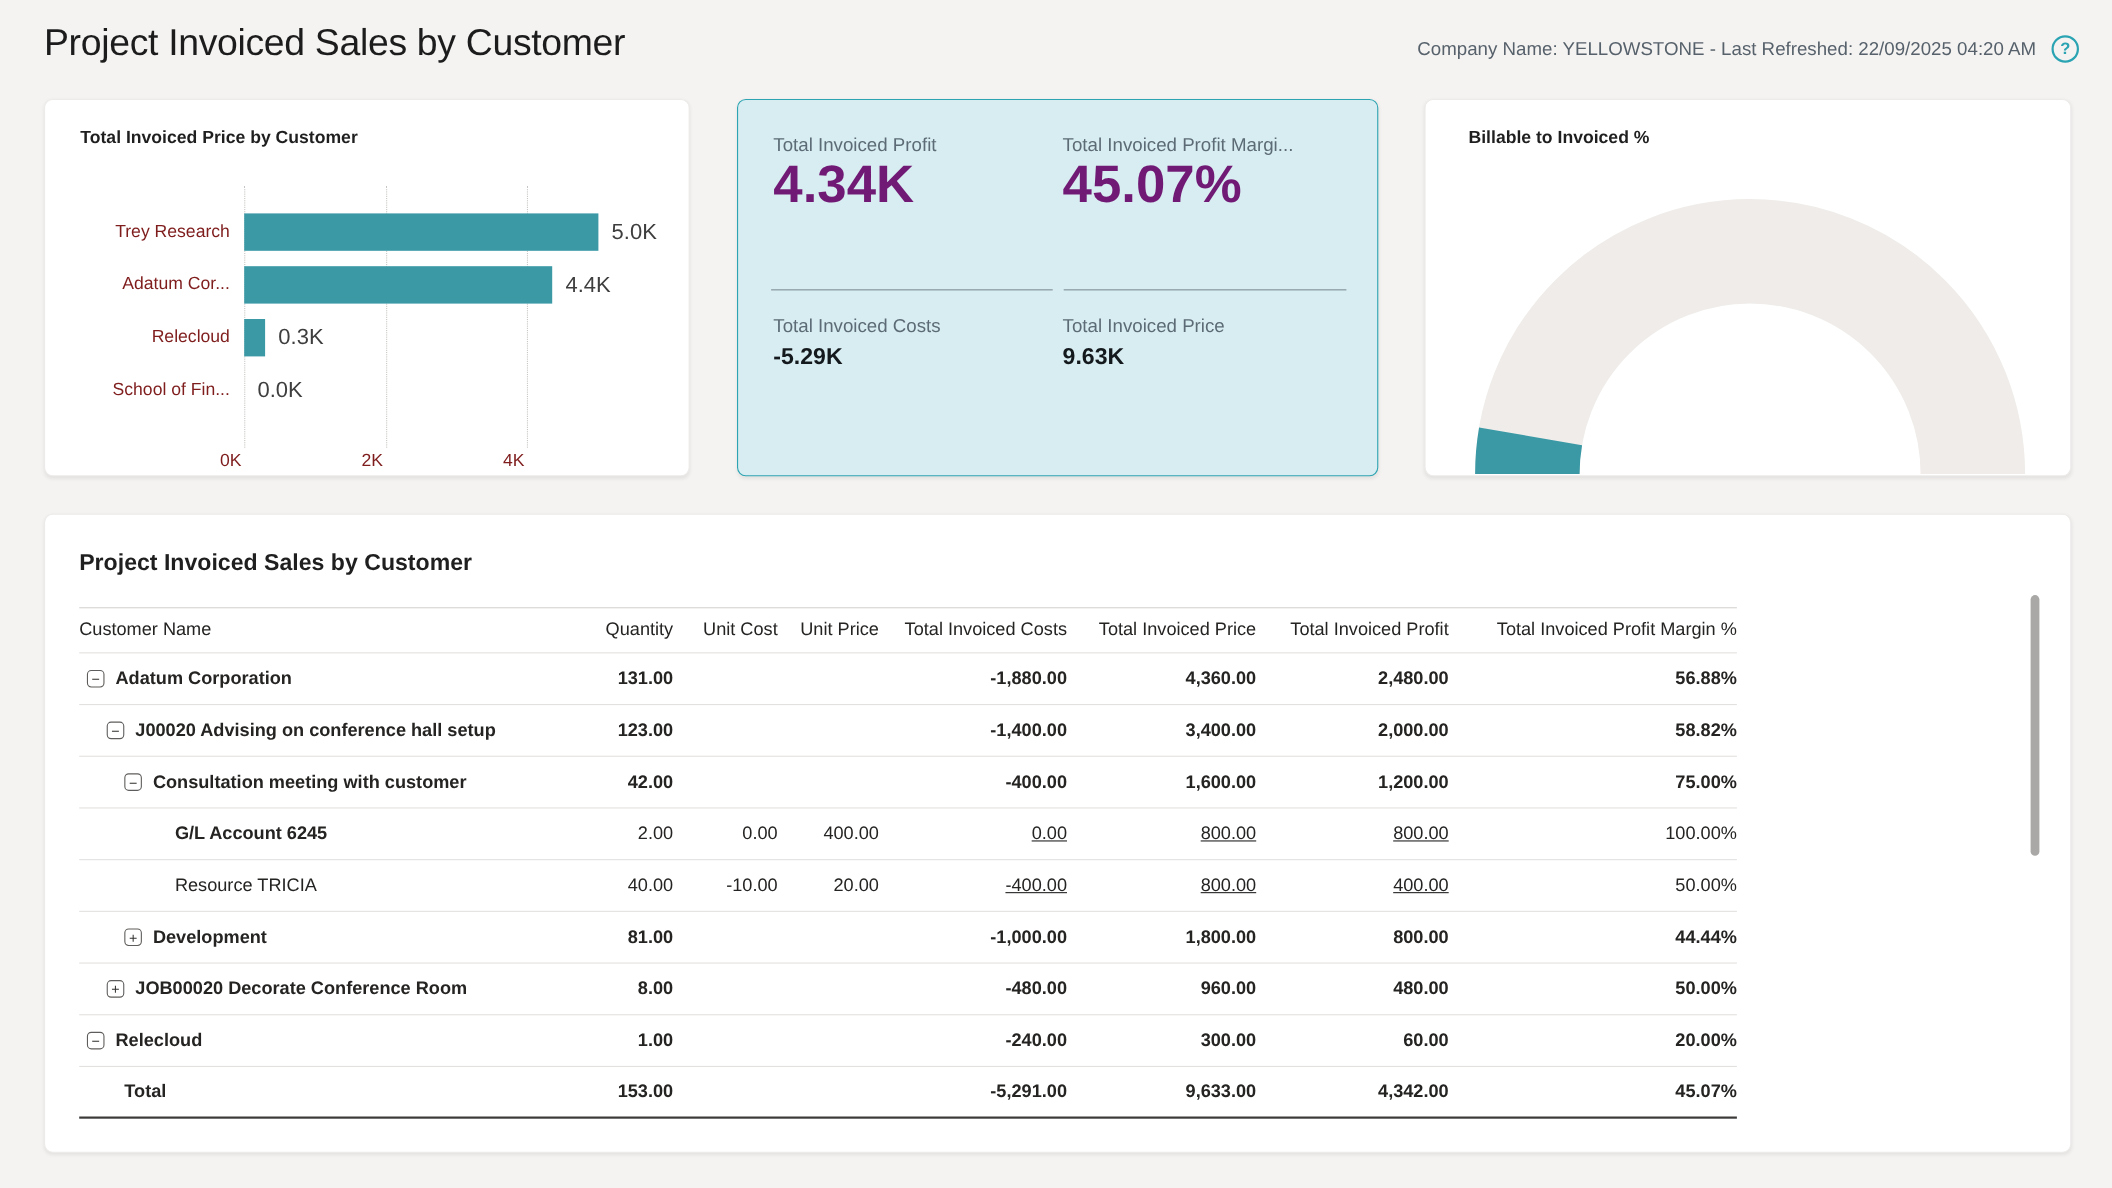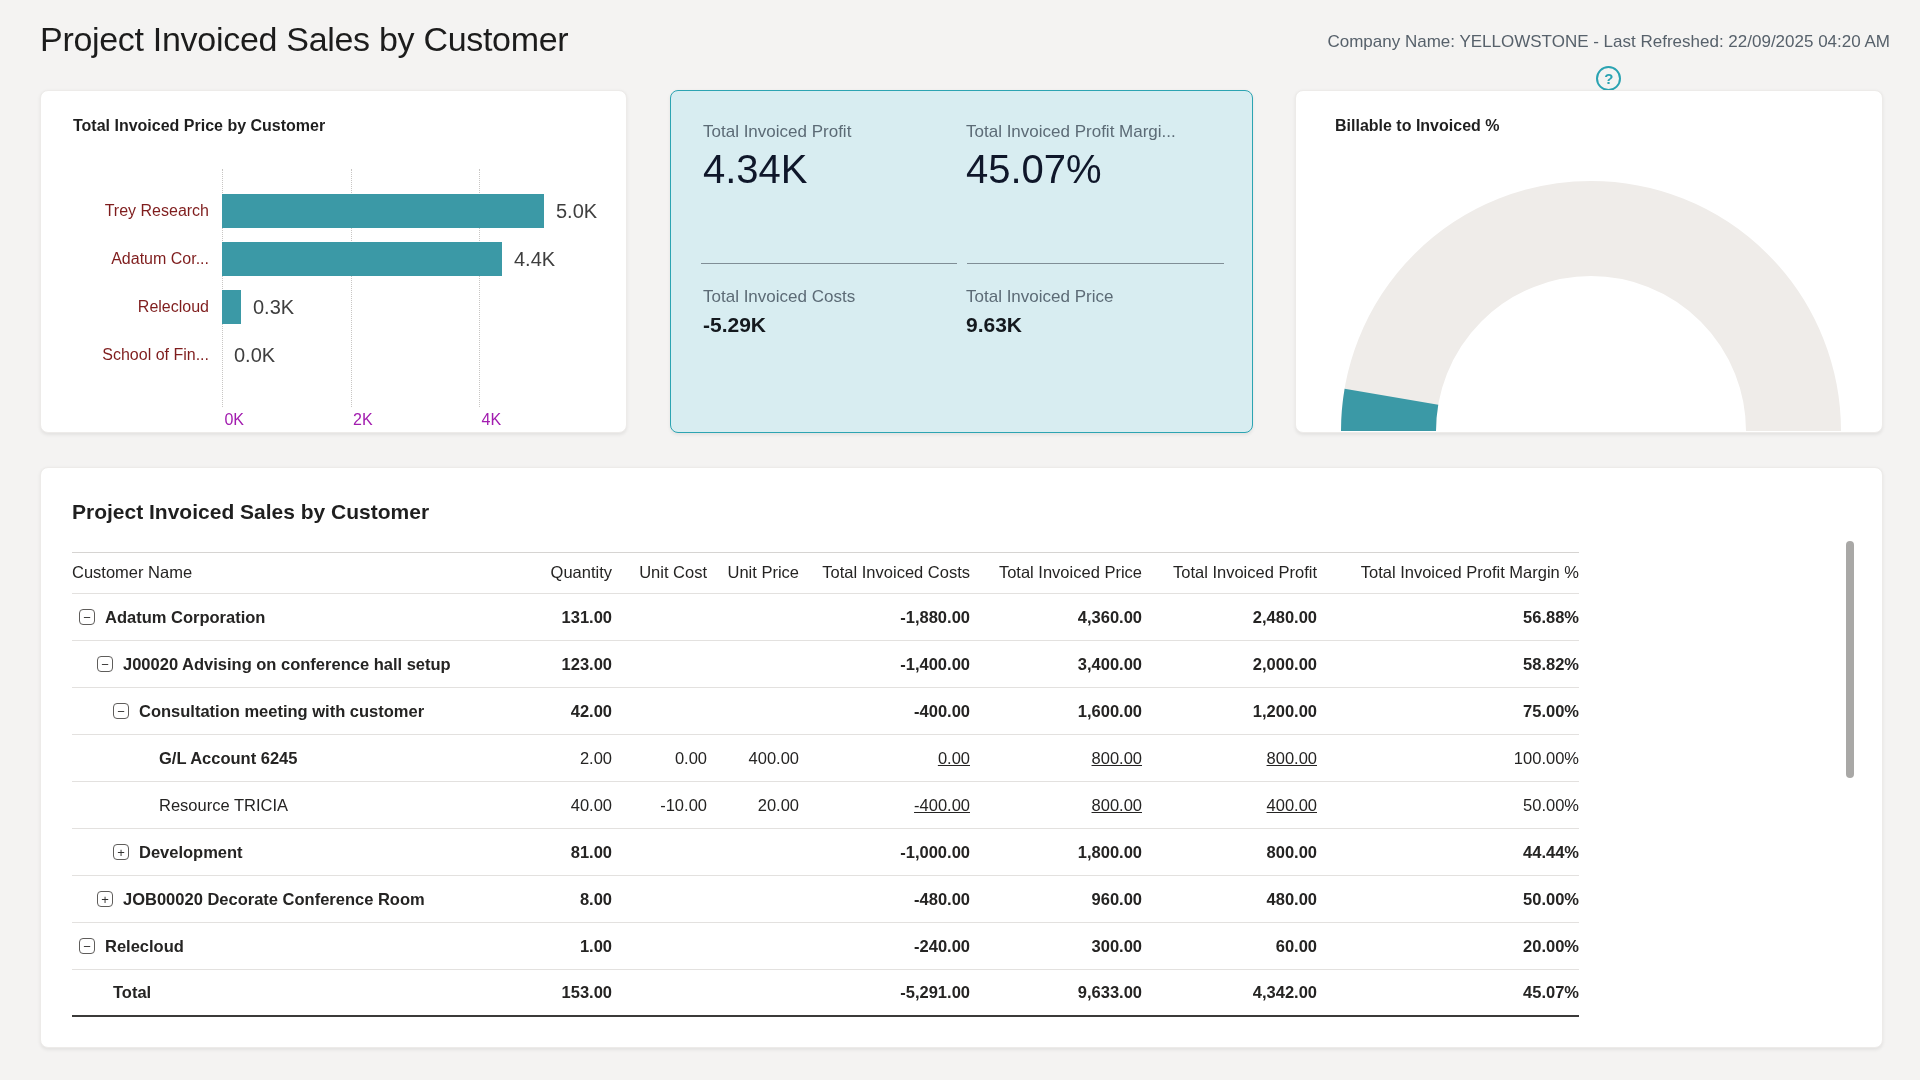"Company Name: YELLOWSTONE - Last" .header-right { flex-direction: column -> none }
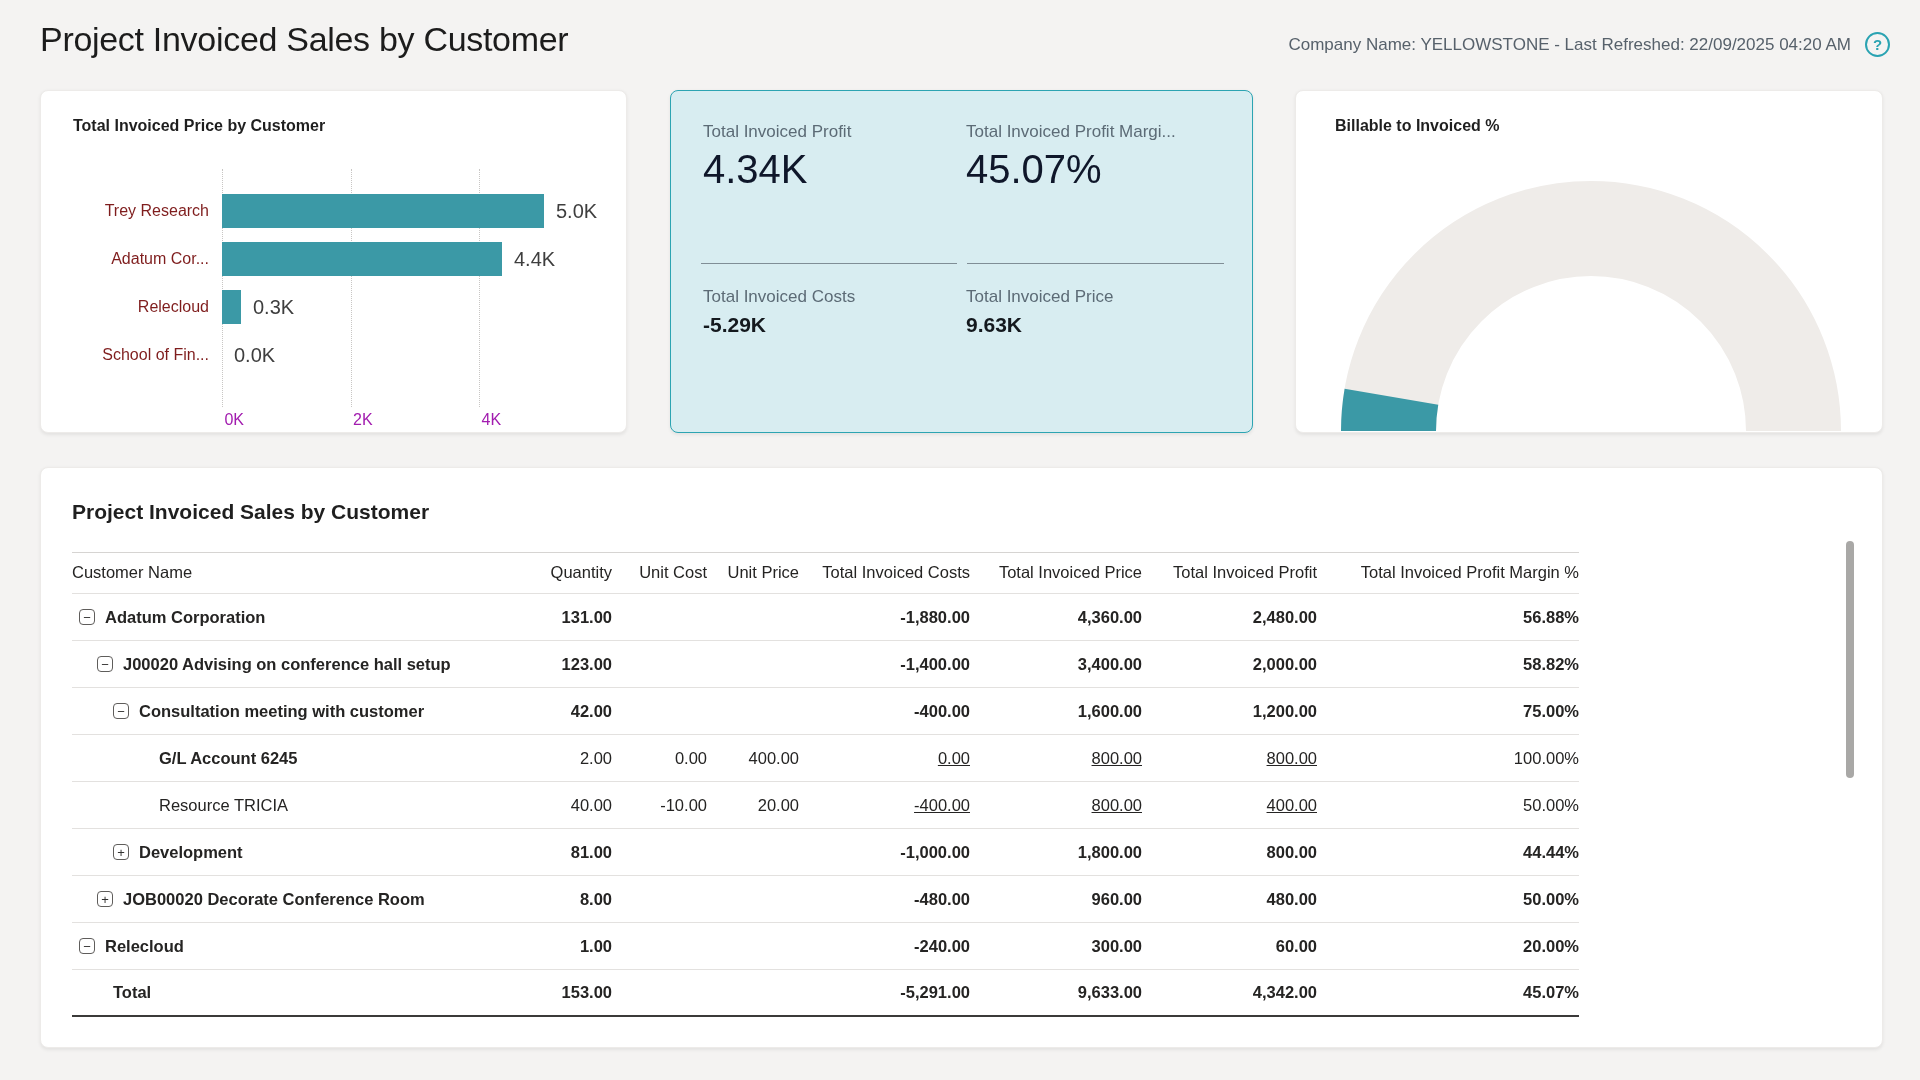"4.34K" .kpi-value-lg { color: #0f172a -> #701a75; font-size: 40px -> 48px; font-weight: 400 -> 700 }
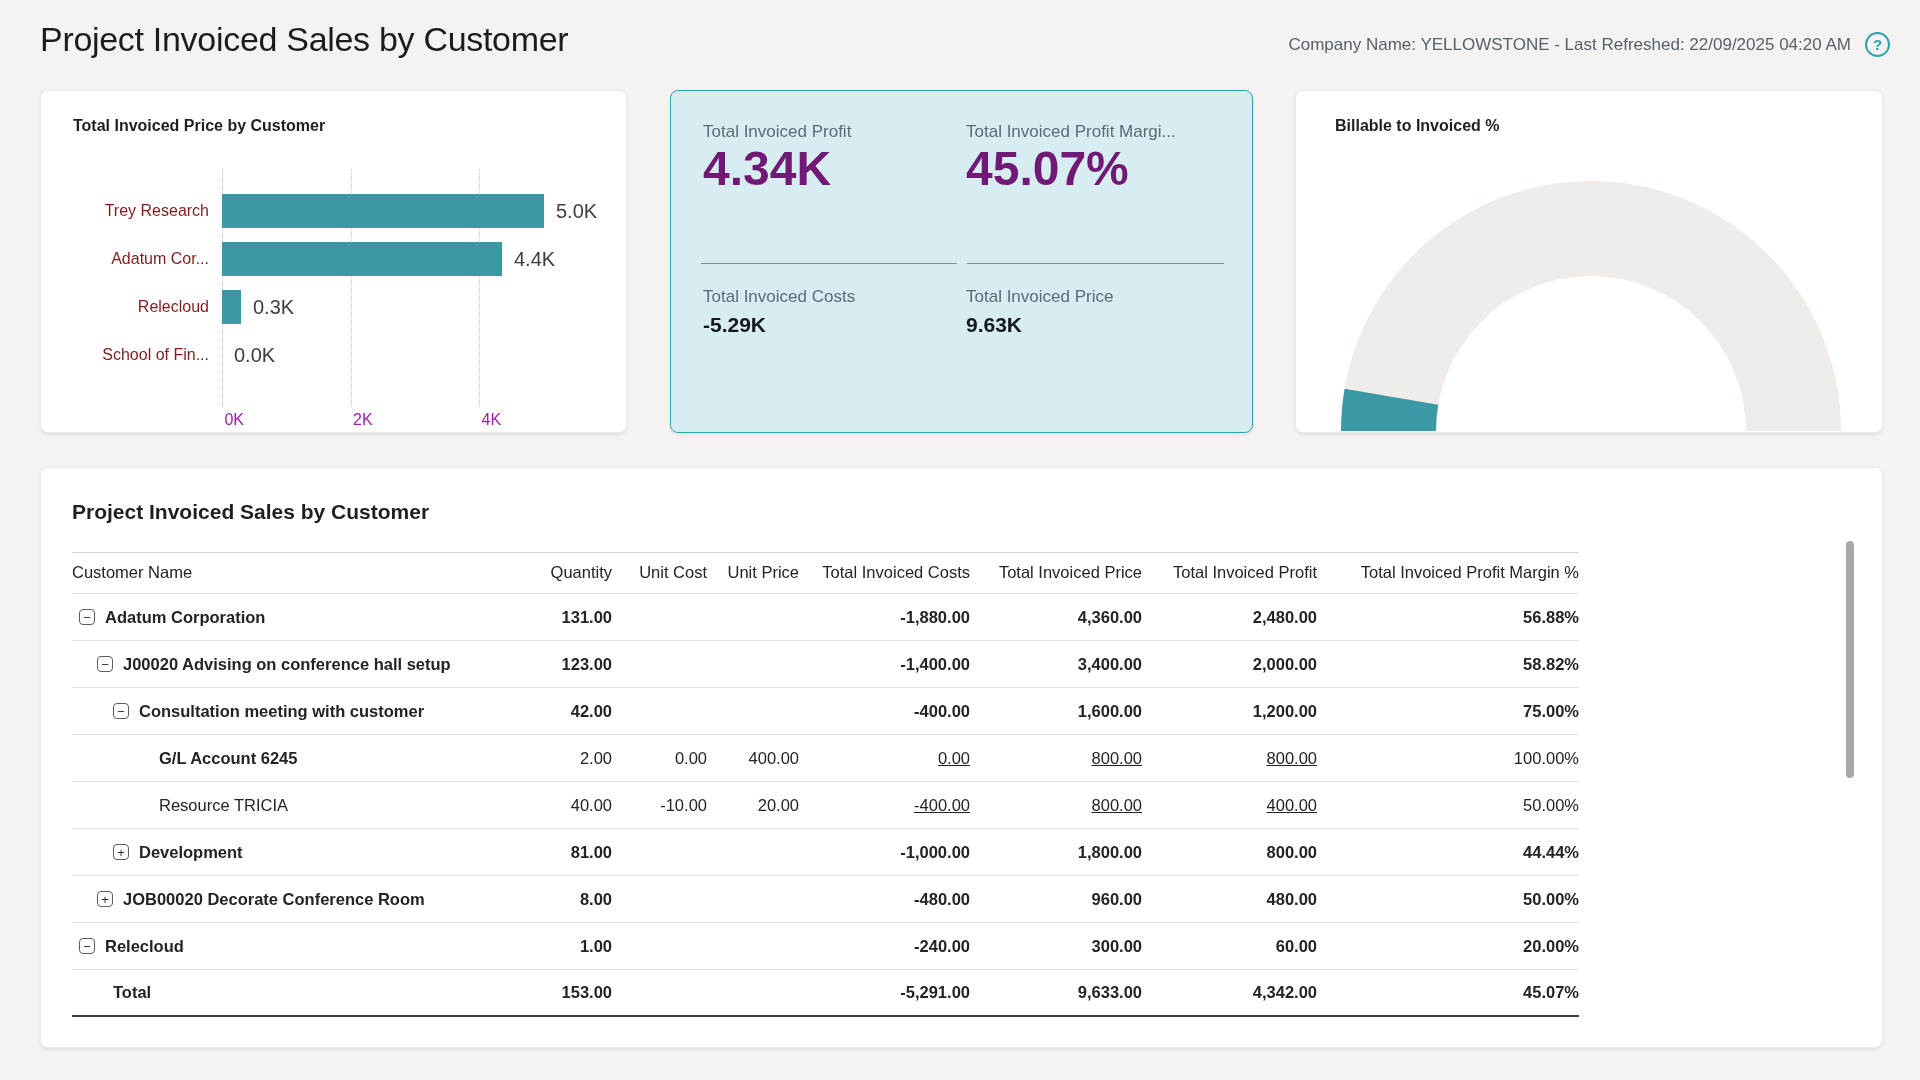"0K" .tick-label { color: #a21caf -> #7f1d1d; text-align: right -> left }
